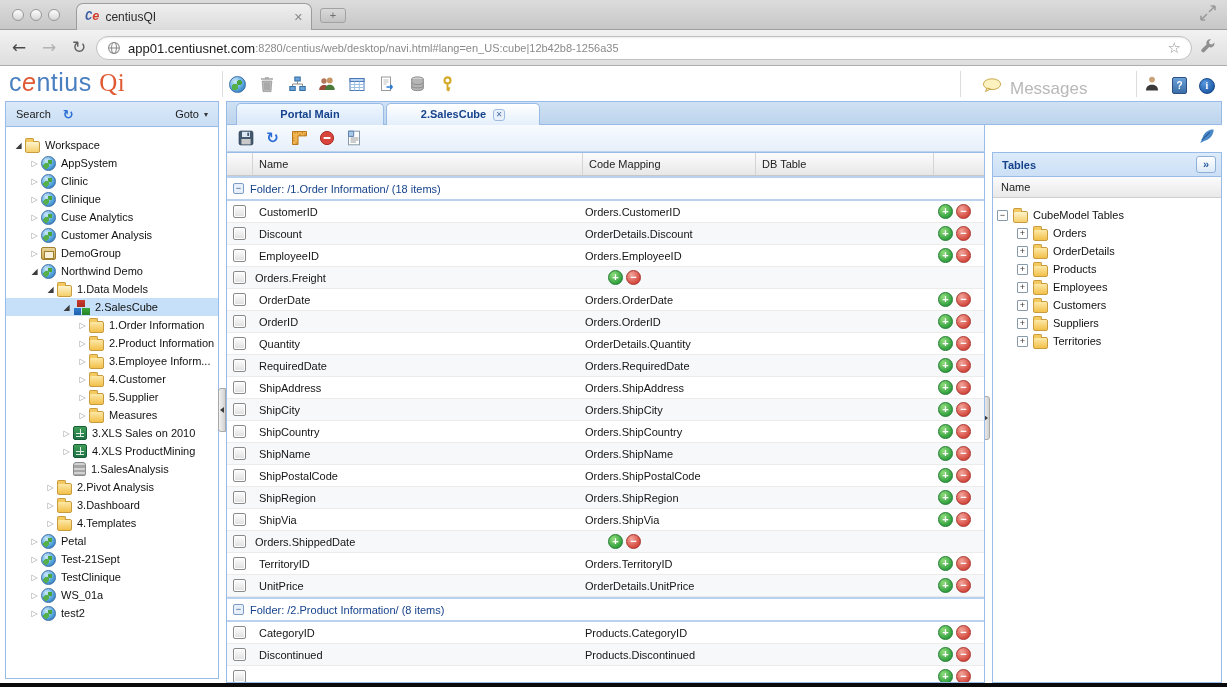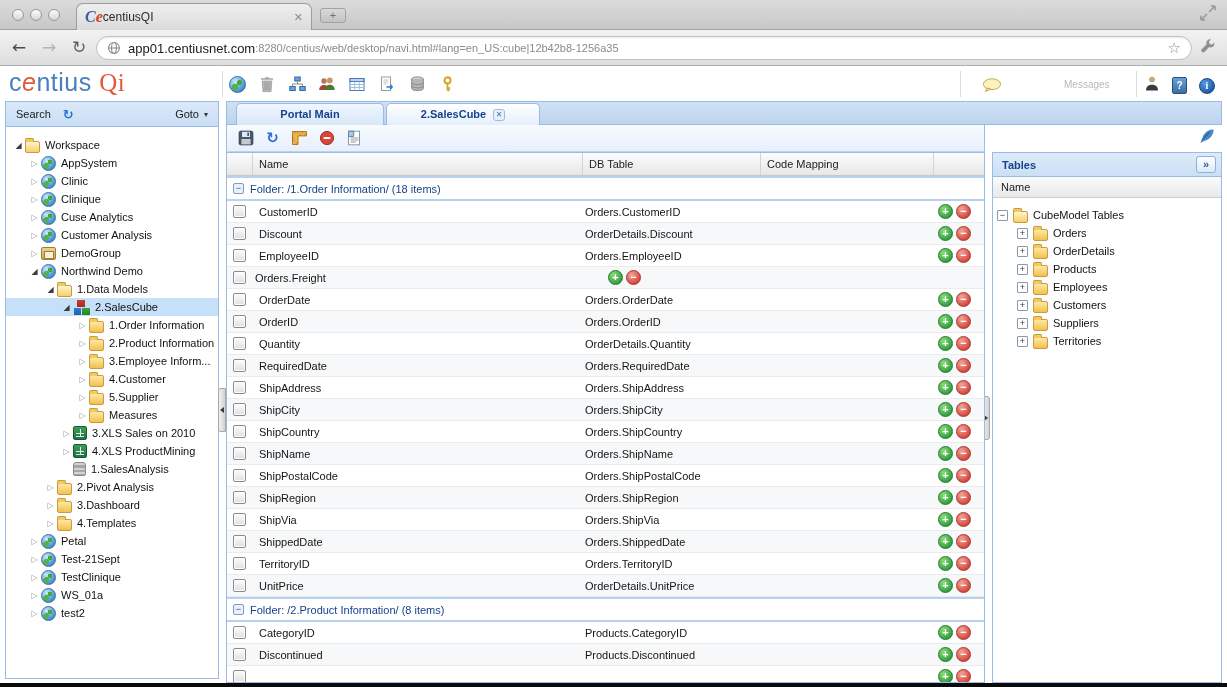"Ce" #btab .fav { font-family: Liberation Serif, serif -> Liberation Mono, monospace; font-size: 16px -> 12px; margin-right: none -> 6px }
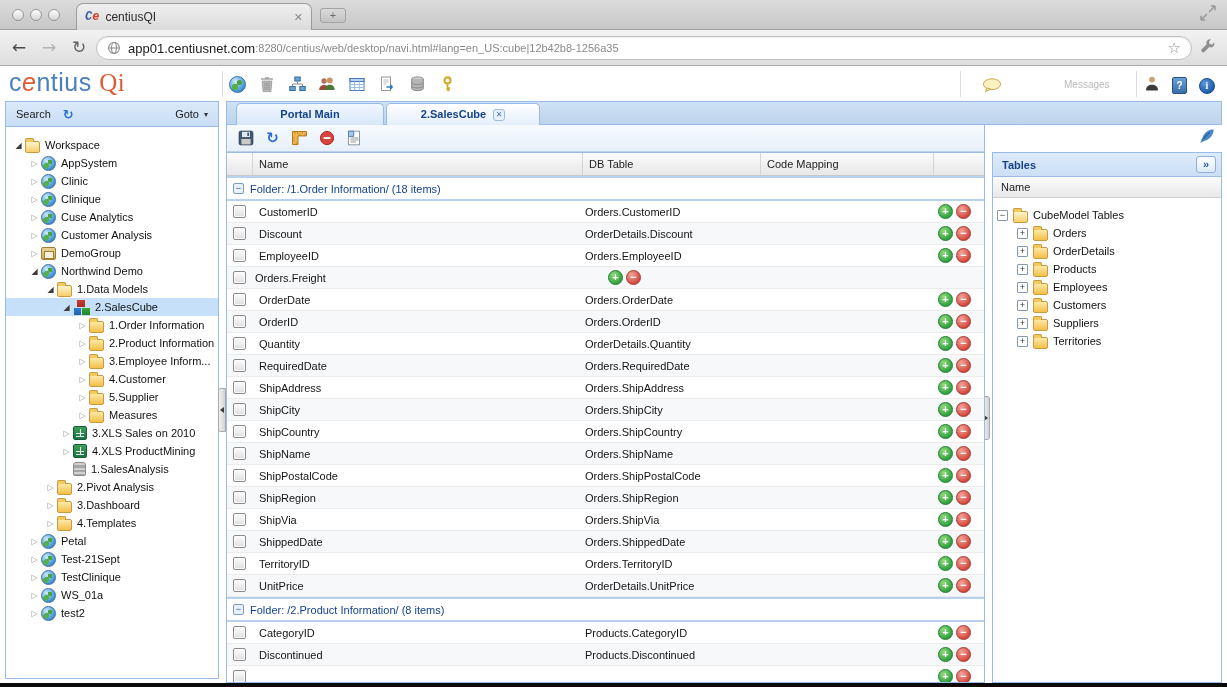"Messages" #msg-text { font-size: 10px -> 17px; left: 1064px -> 1010px }
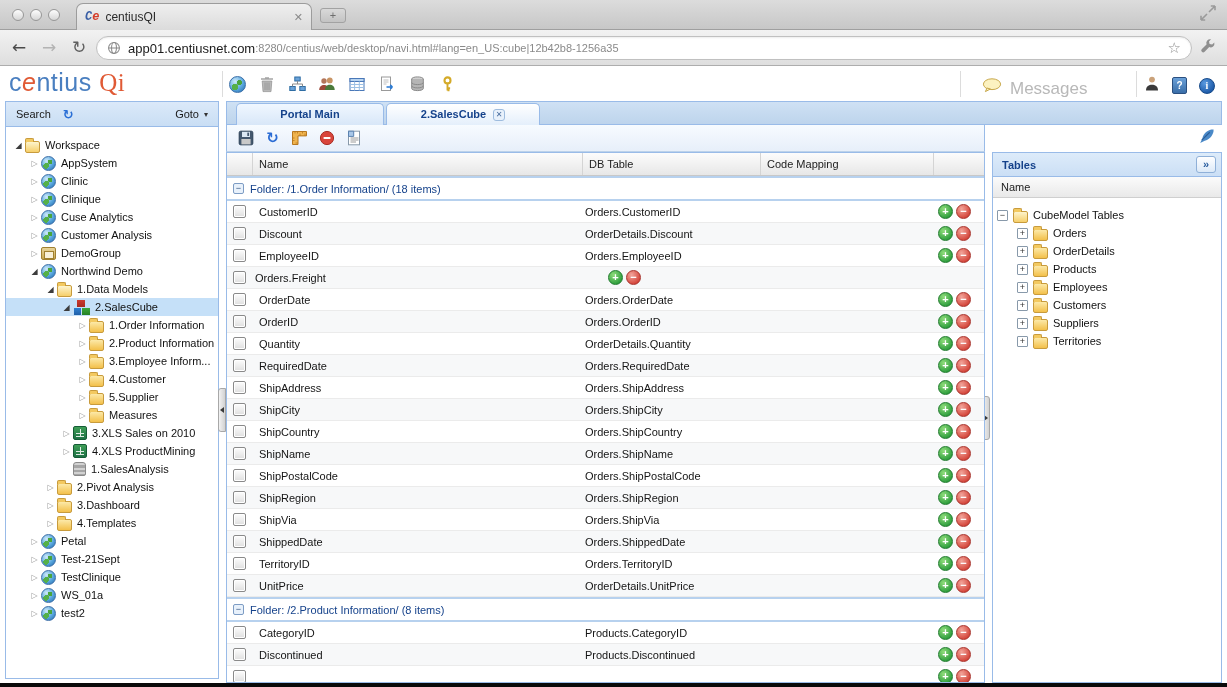"DB Table" div.hc { order: before "Code Mapping" -> after "Code Mapping" }
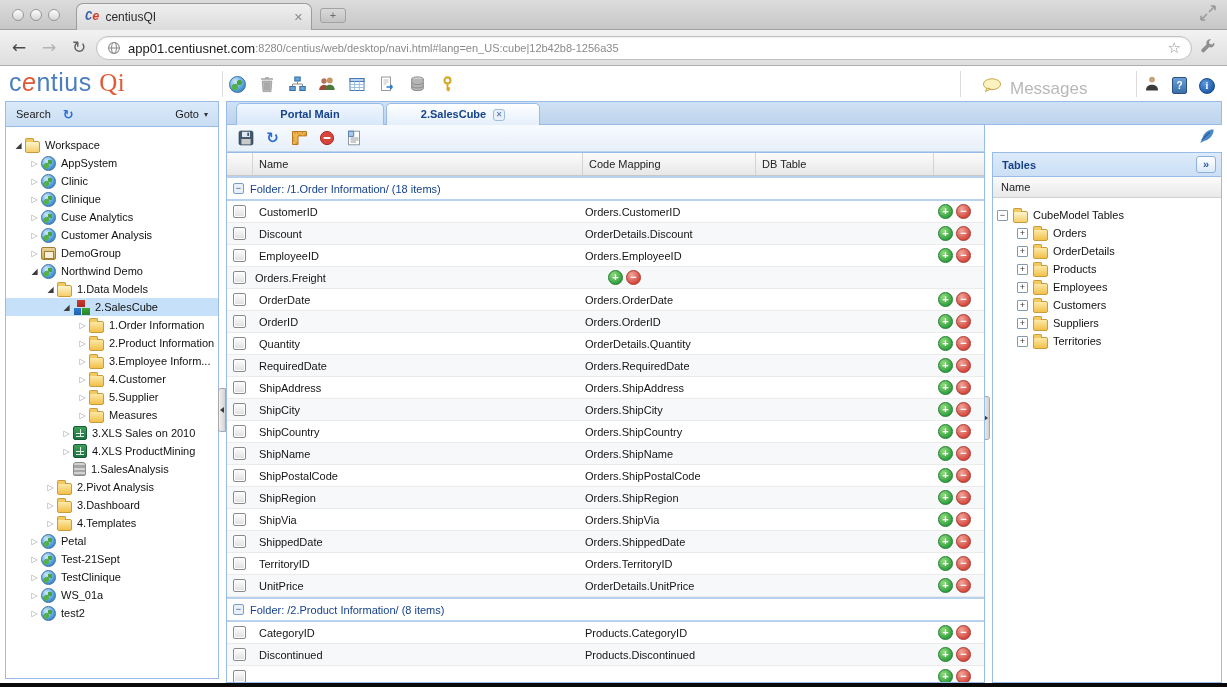"ShippedDate" div.gc { html: <div>ShippedDate</div> -> none }
